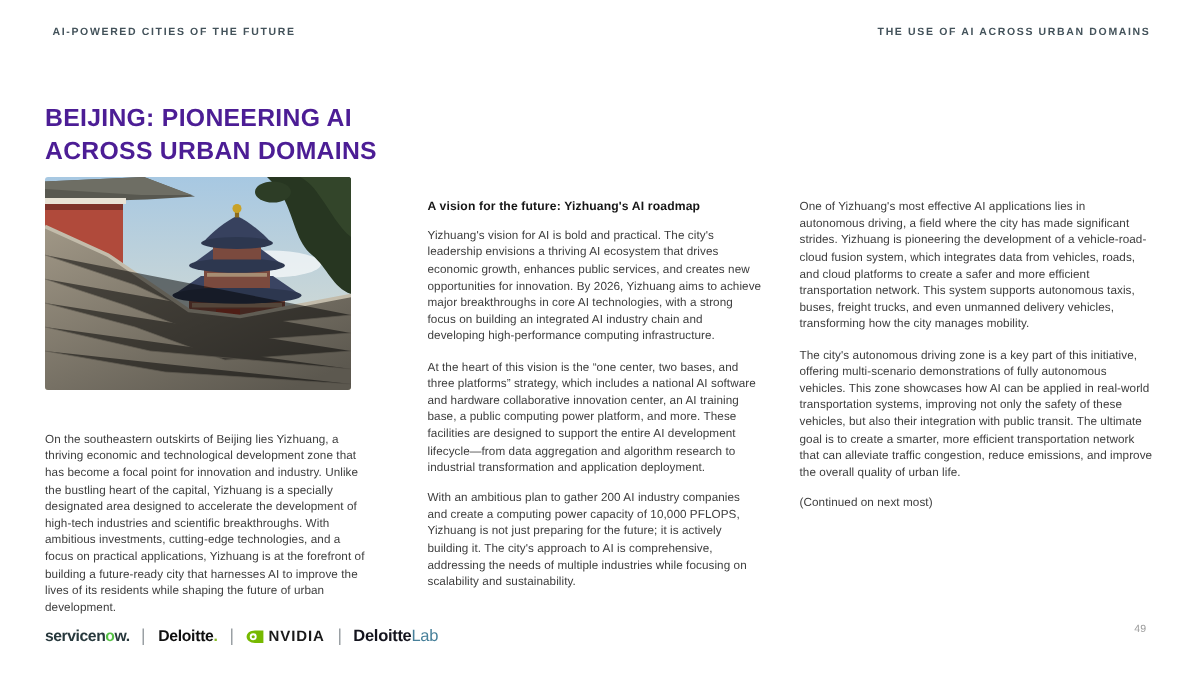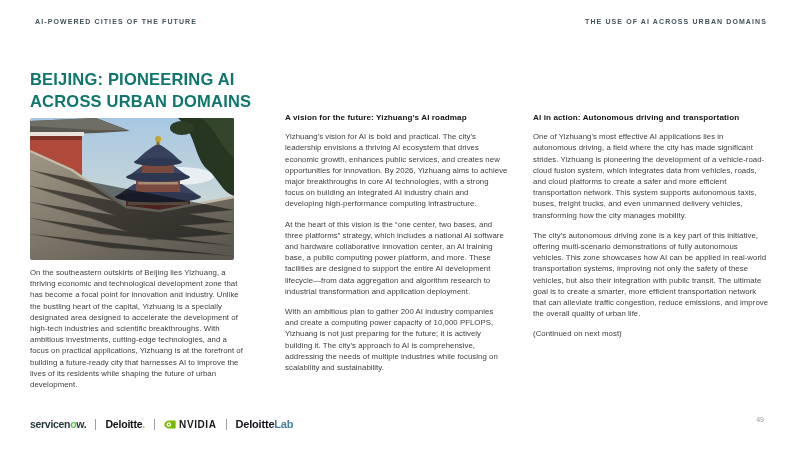"BEIJING: PIONEERING AI ACROSS URBAN" .title { color: #0f766e -> #4c1d95 }
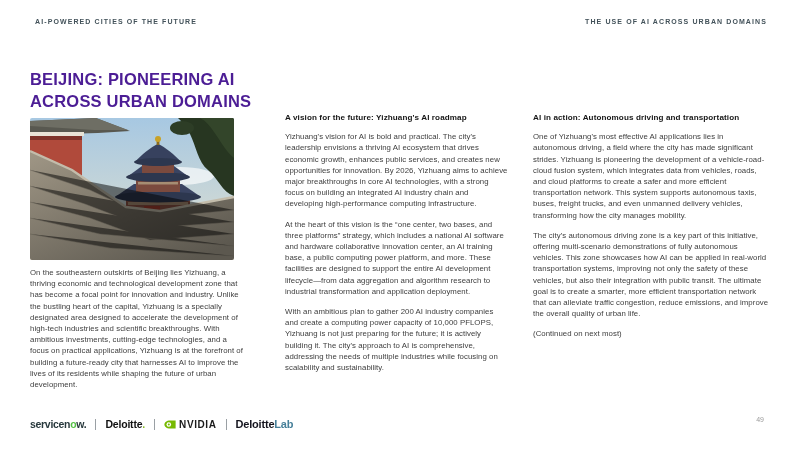"A vision for the future:" .col { margin-top: none -> 20px }
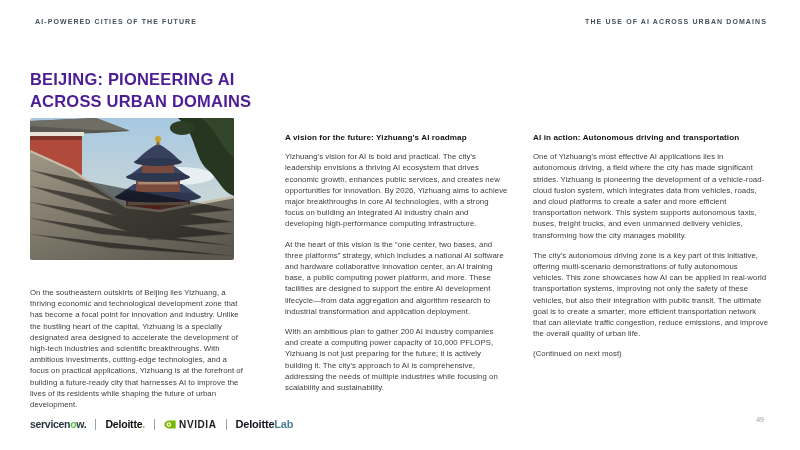"AI in action: Autonomous driving" h3 { html: <h3>AI in action: Autonomous driving and transportation</h3> -> none }
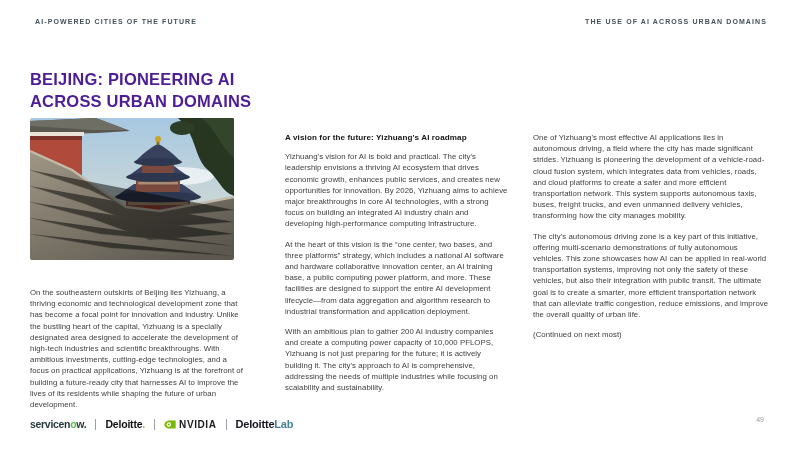"Lab" .tl .tl-lab { font-weight: 700 -> 400 }
